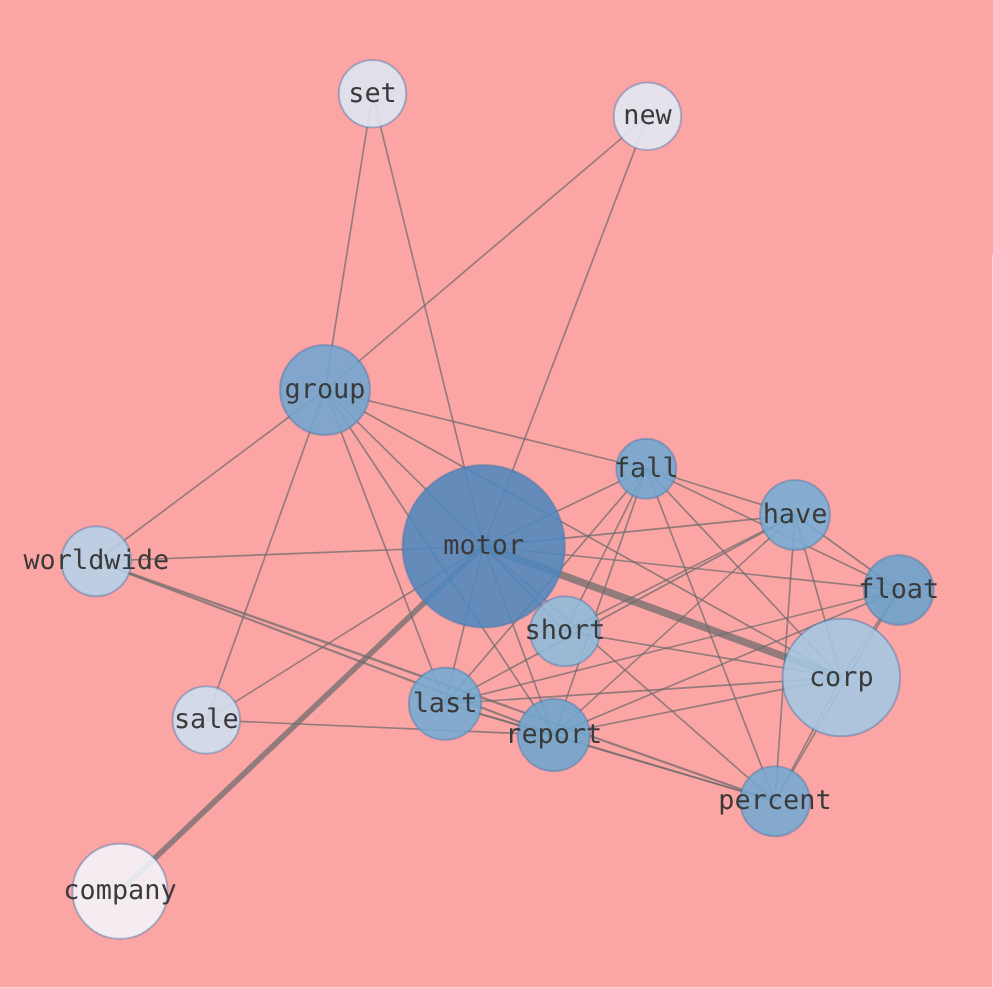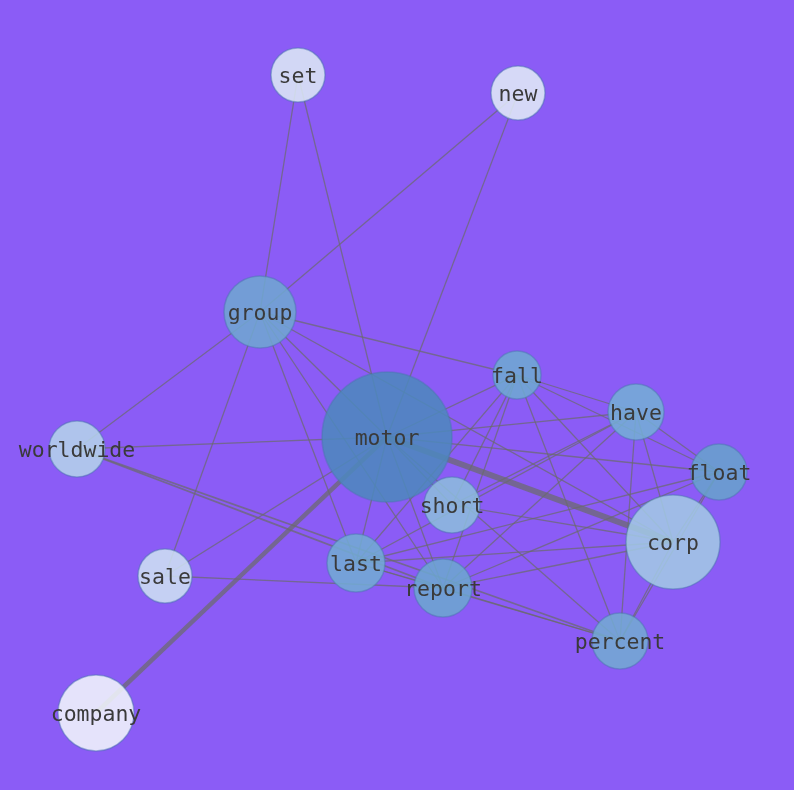"set" .figure { background: #8b5cf6 -> #fca5a5 }
